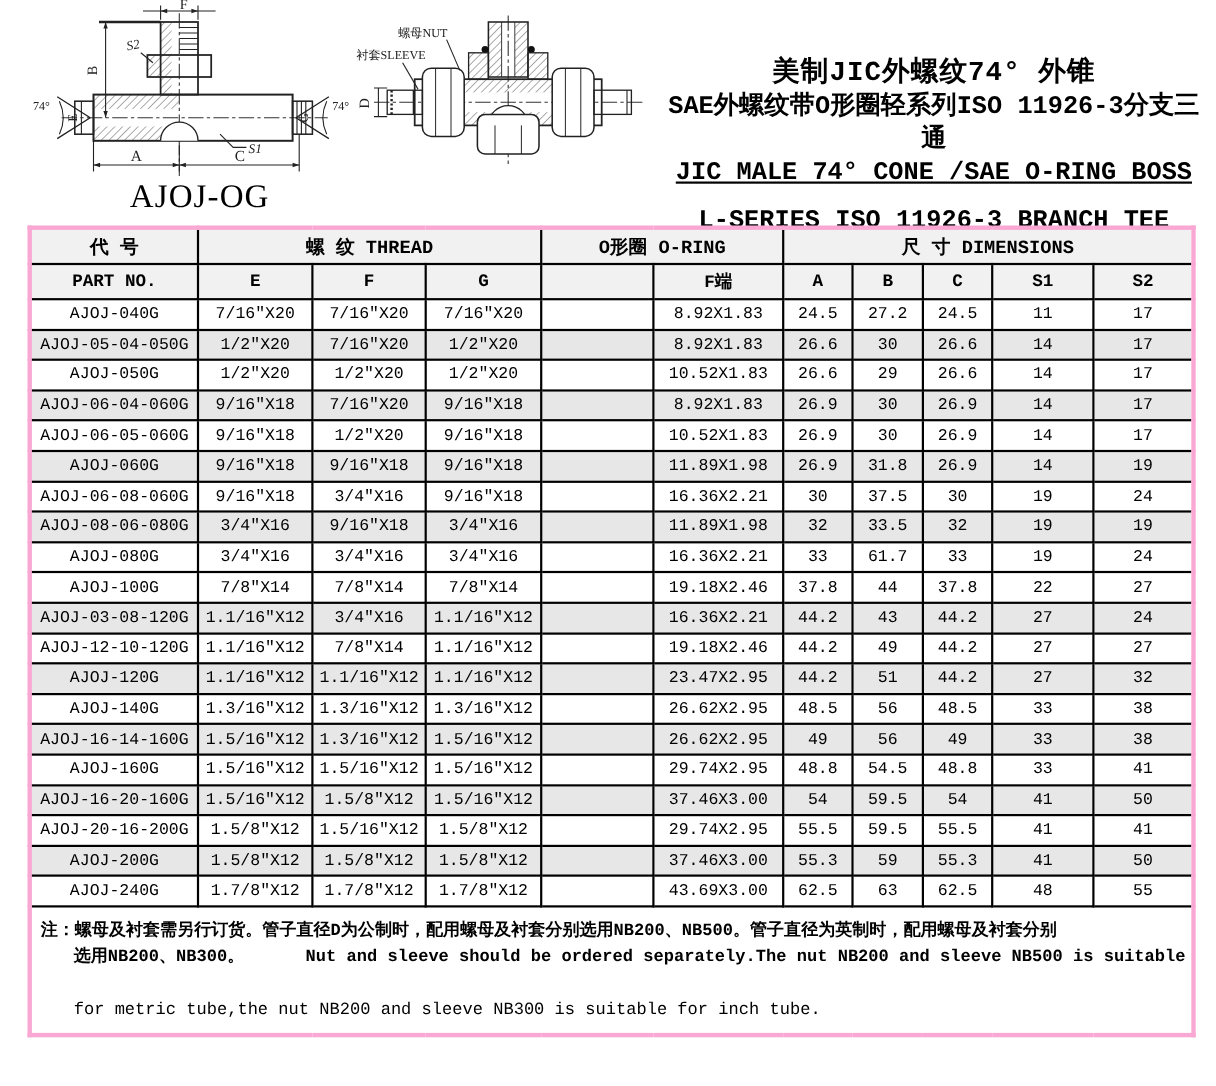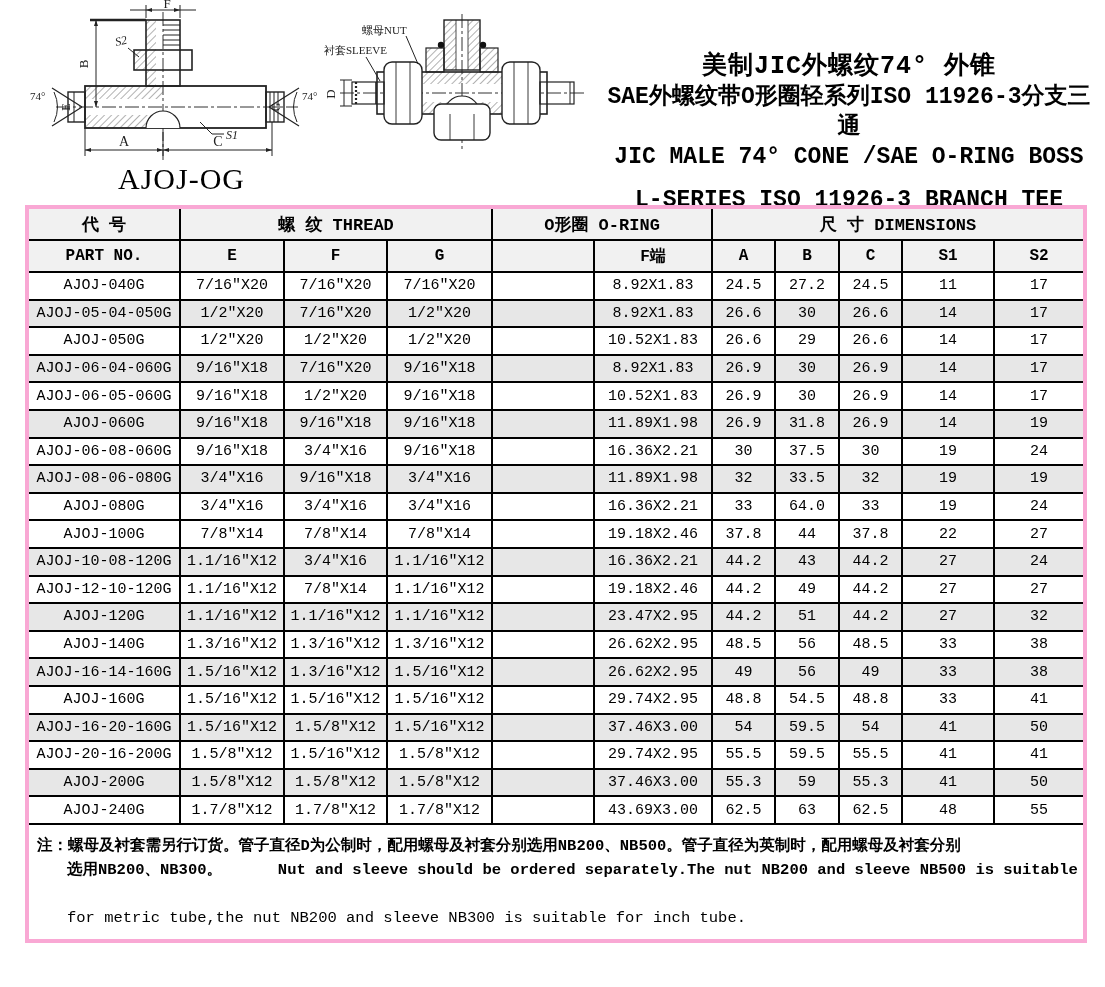"JIC MALE 74° CONE /SAE" .tl3 { text-decoration: none -> underline }
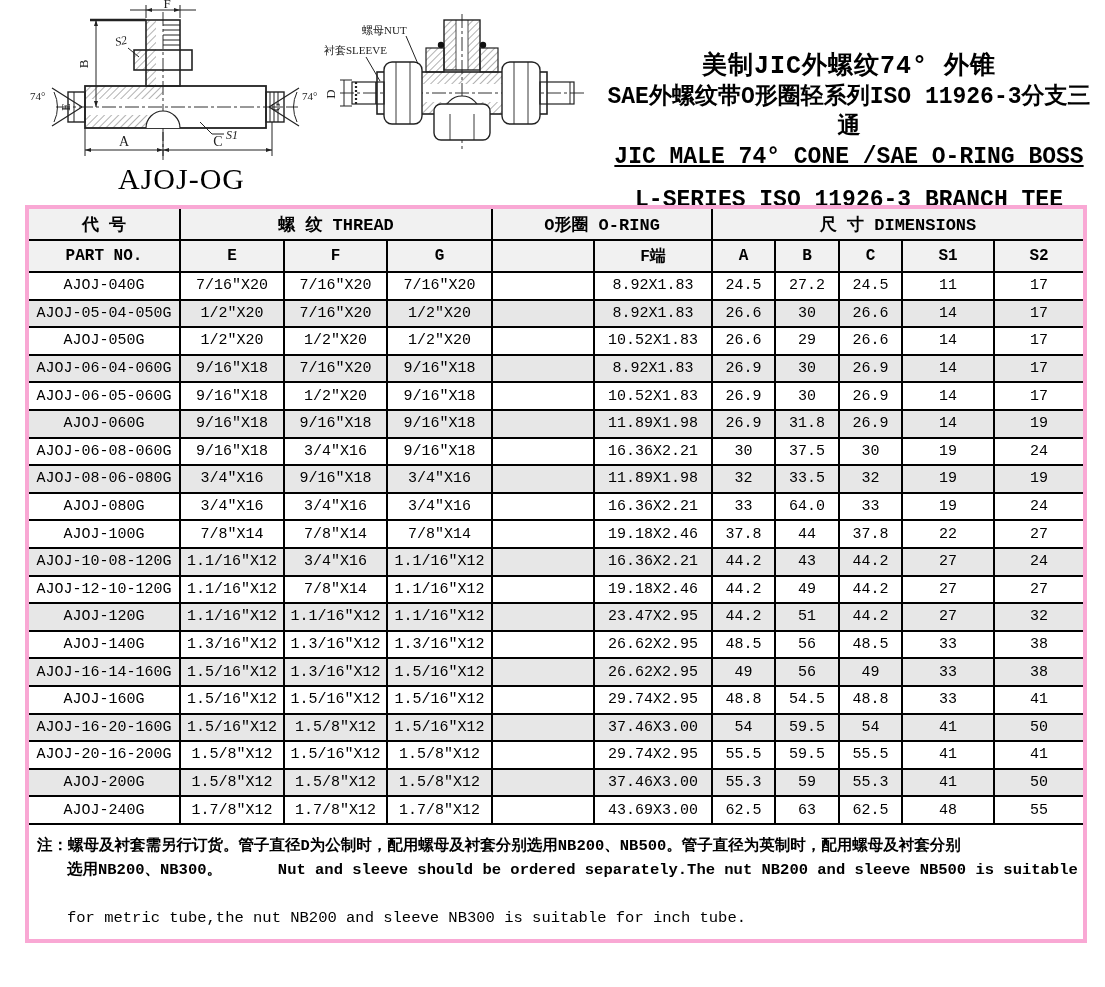"64.0" td { text: 64.0 -> 61.7 }
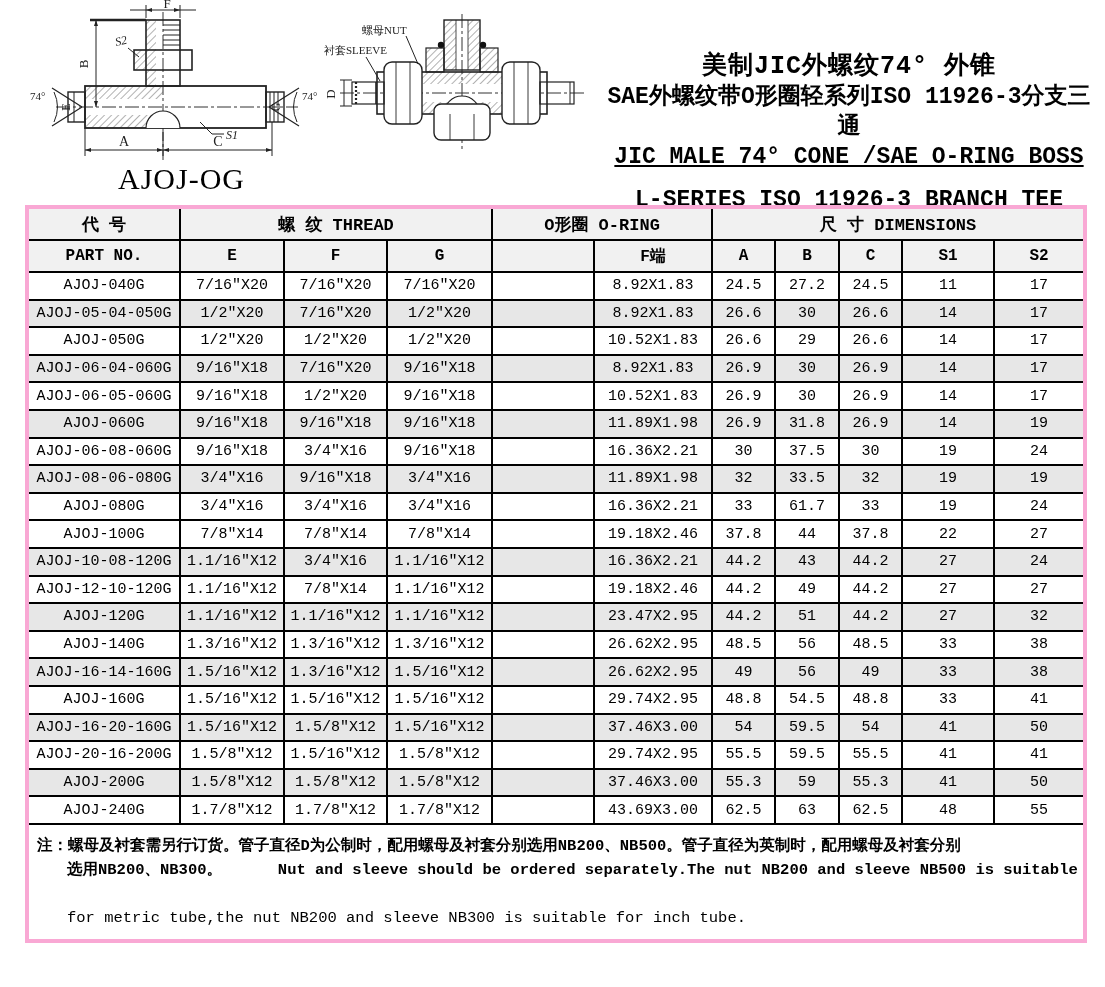"AJOJ-10-08-120G" td { text: AJOJ-10-08-120G -> AJOJ-03-08-120G }
